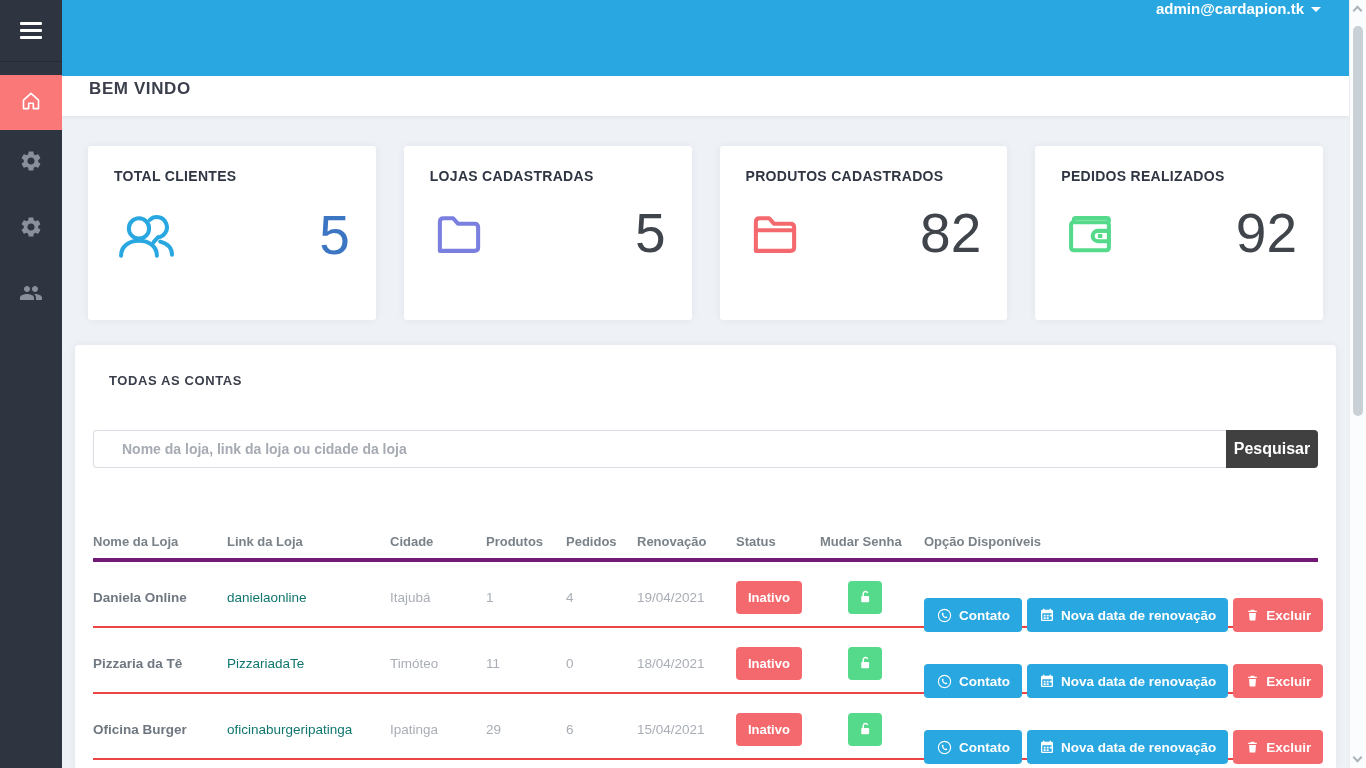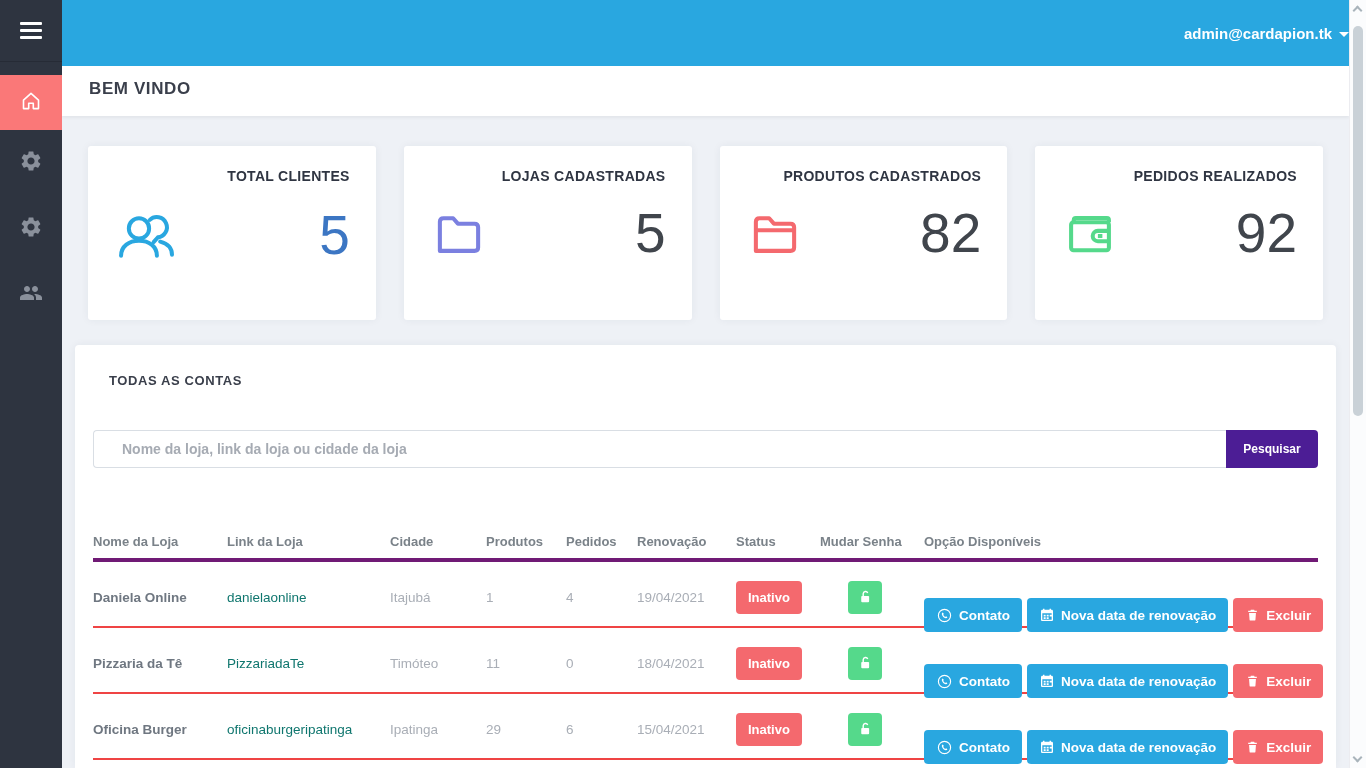"admin@cardapion.tk" .topbar { align-items: center -> flex-start; height: 66px -> 76px; padding-right: none -> 28px }
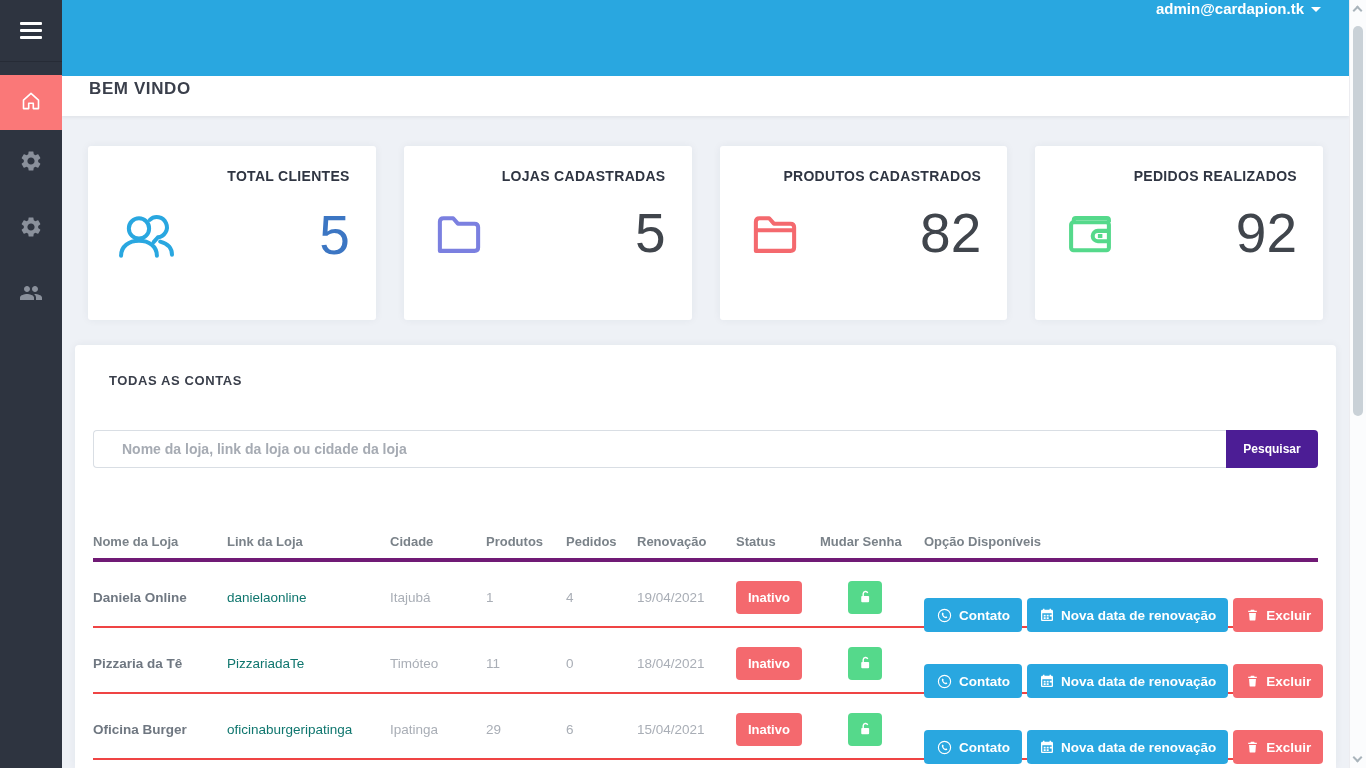"TOTAL CLIENTES" .stats-row { text-align: right -> none }
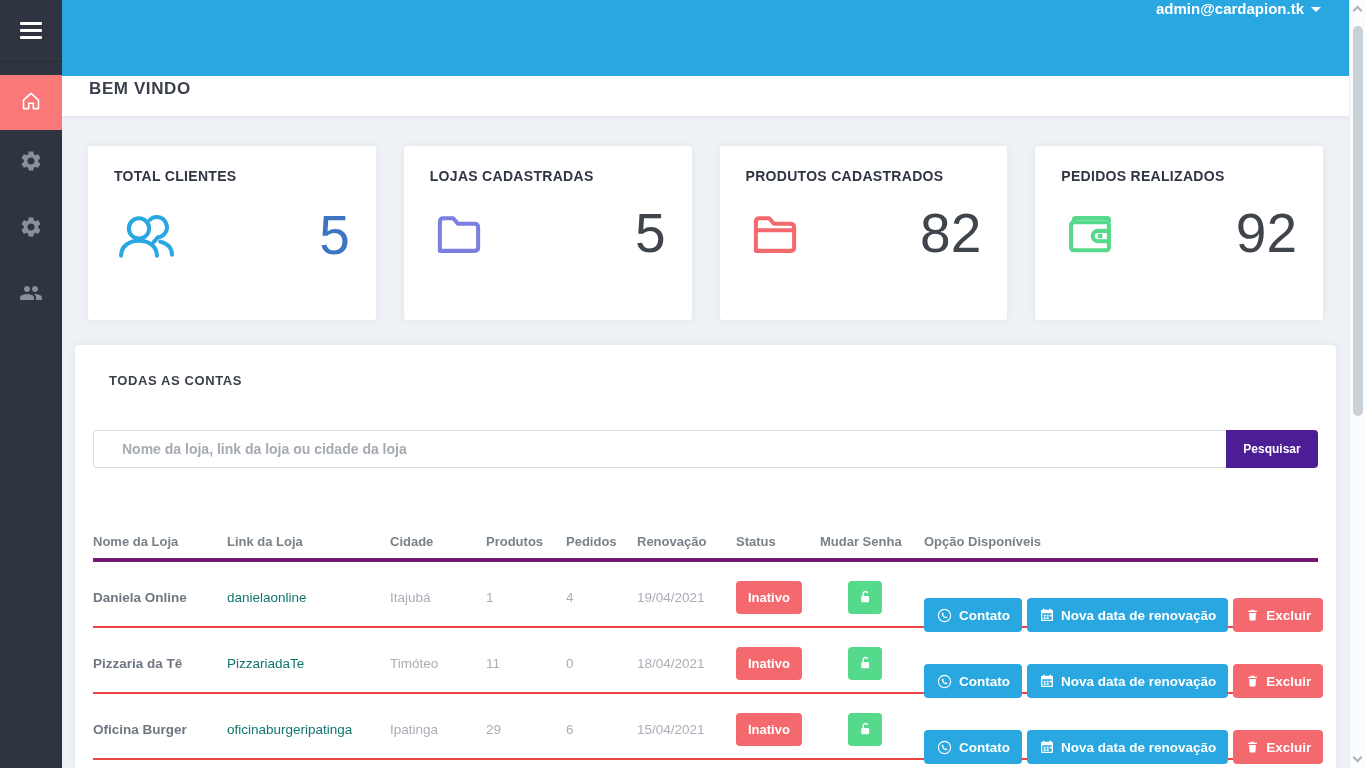"Pesquisar" .search-btn { background: #4c1d95 -> #404040; font-size: 12px -> 16px }
